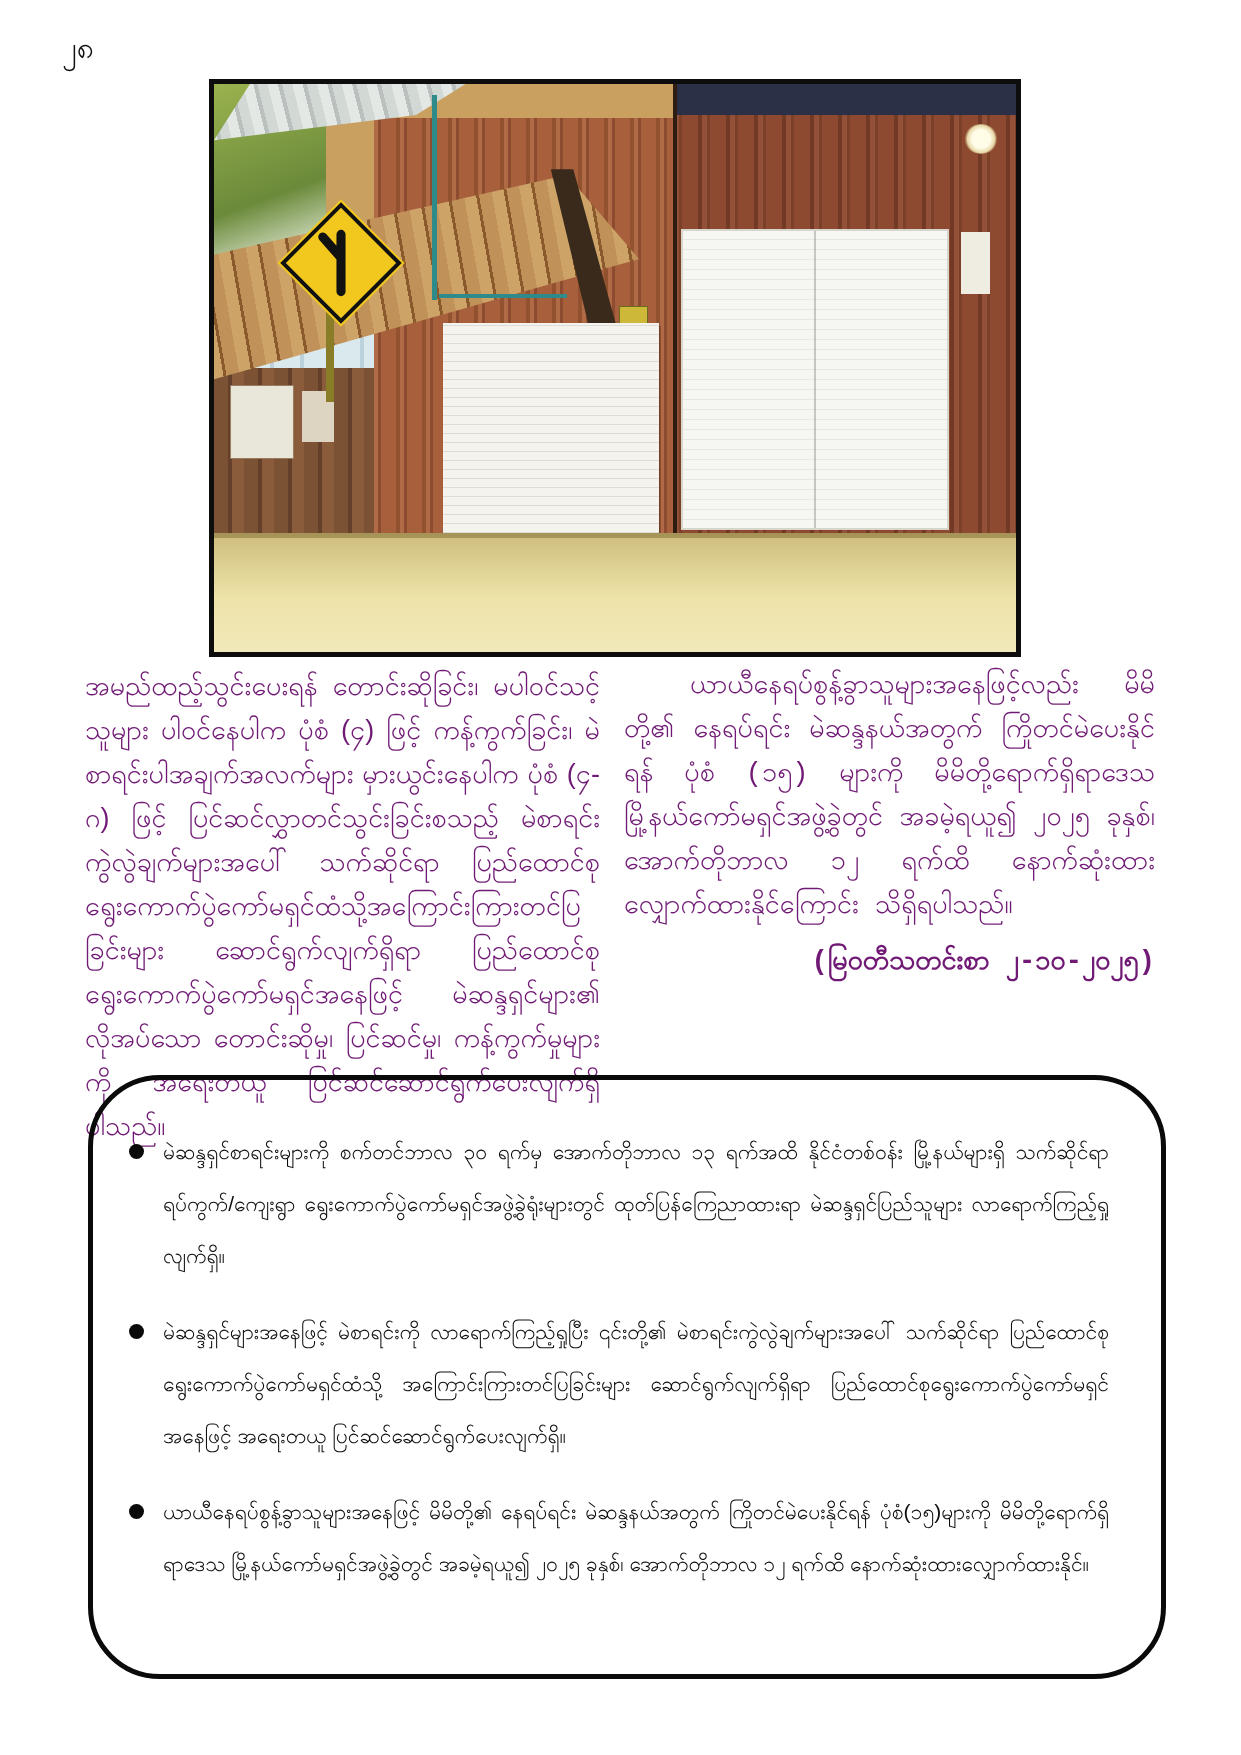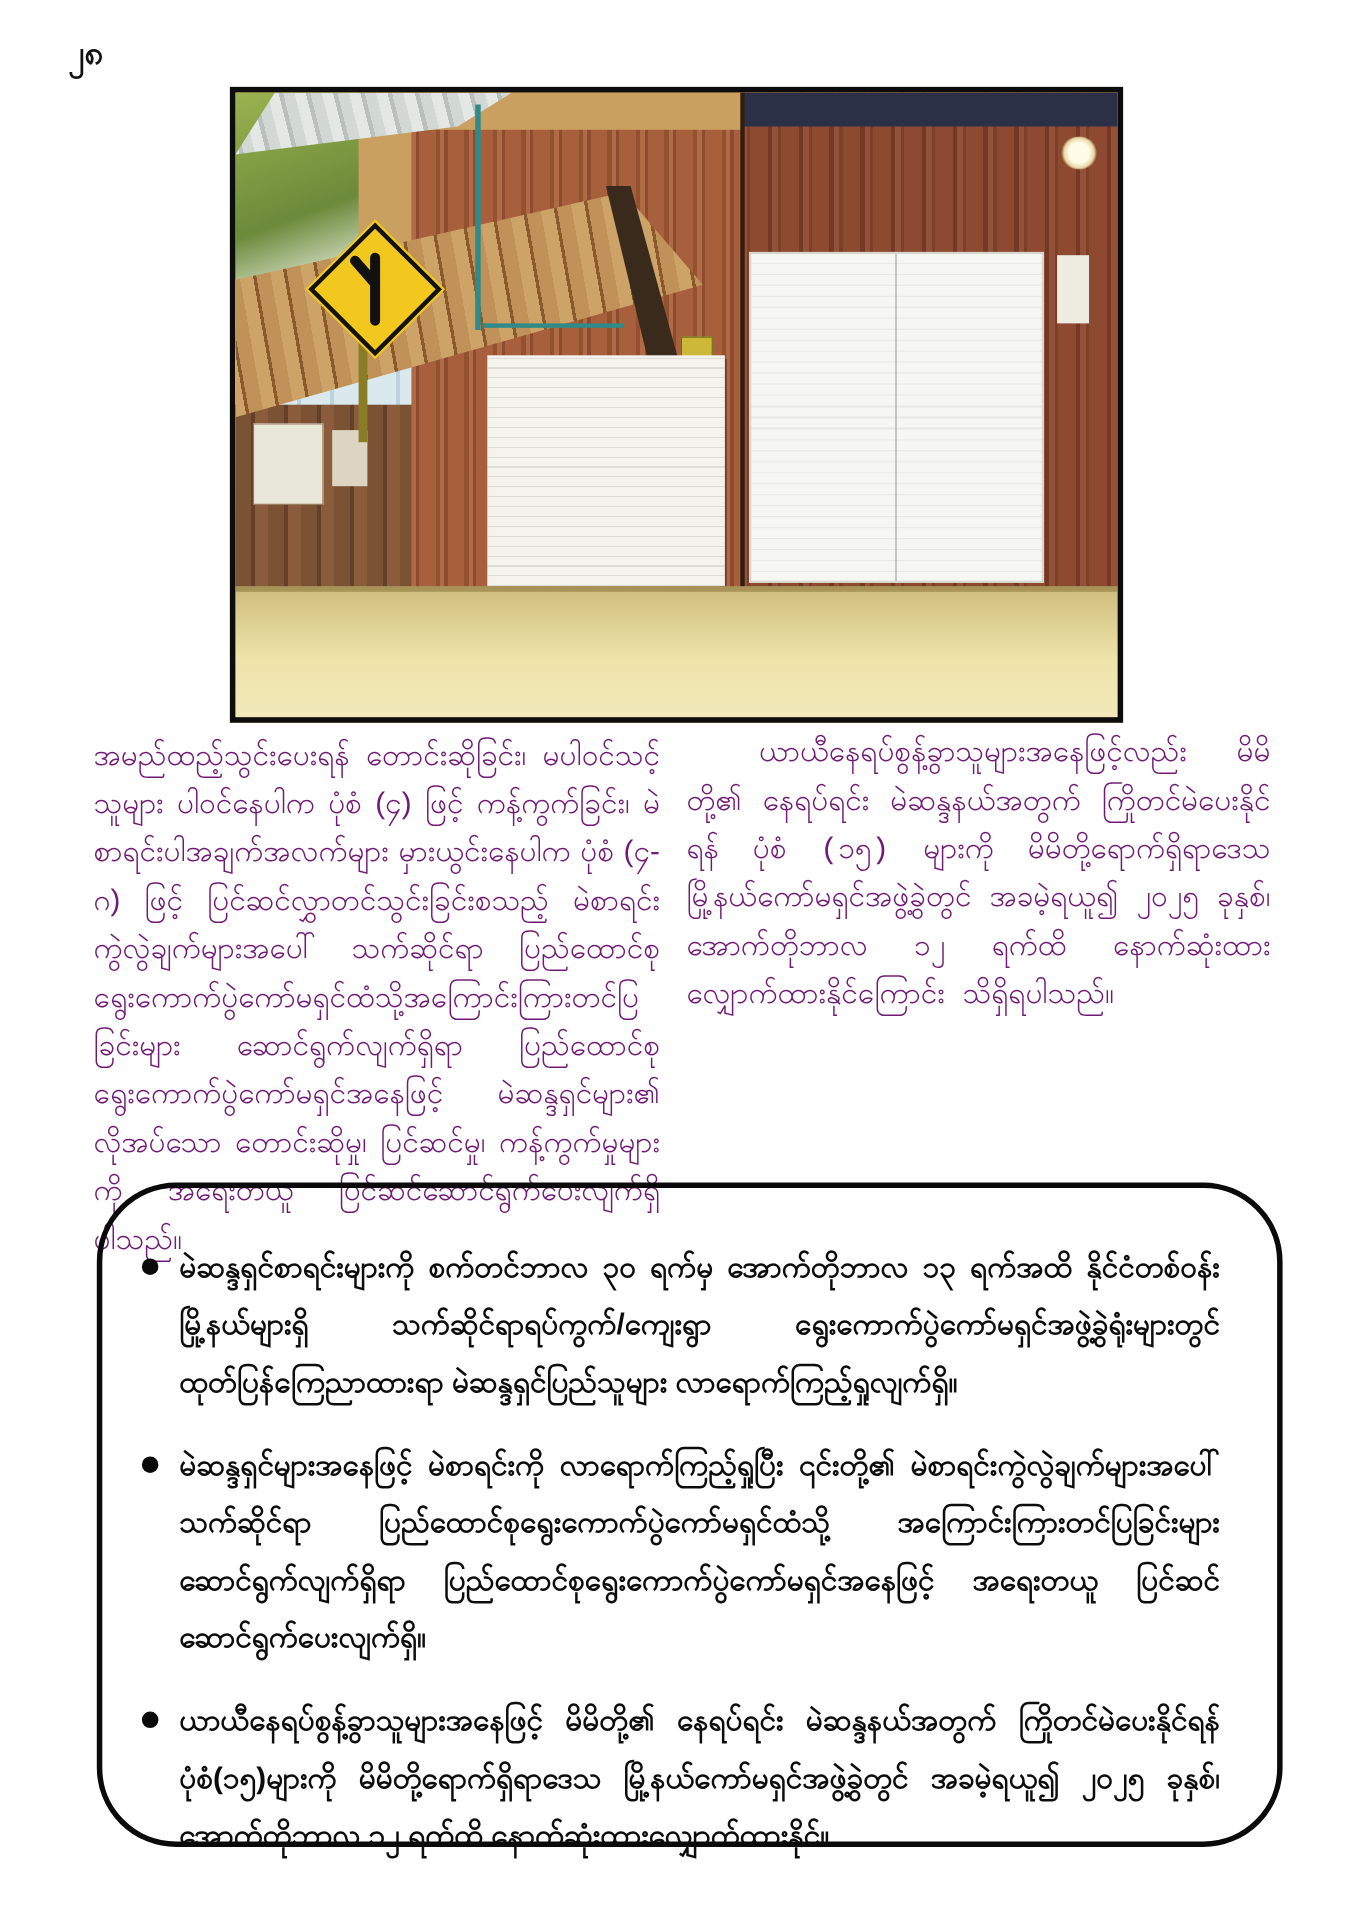"၂၈" .page-number { font-weight: bold -> normal }
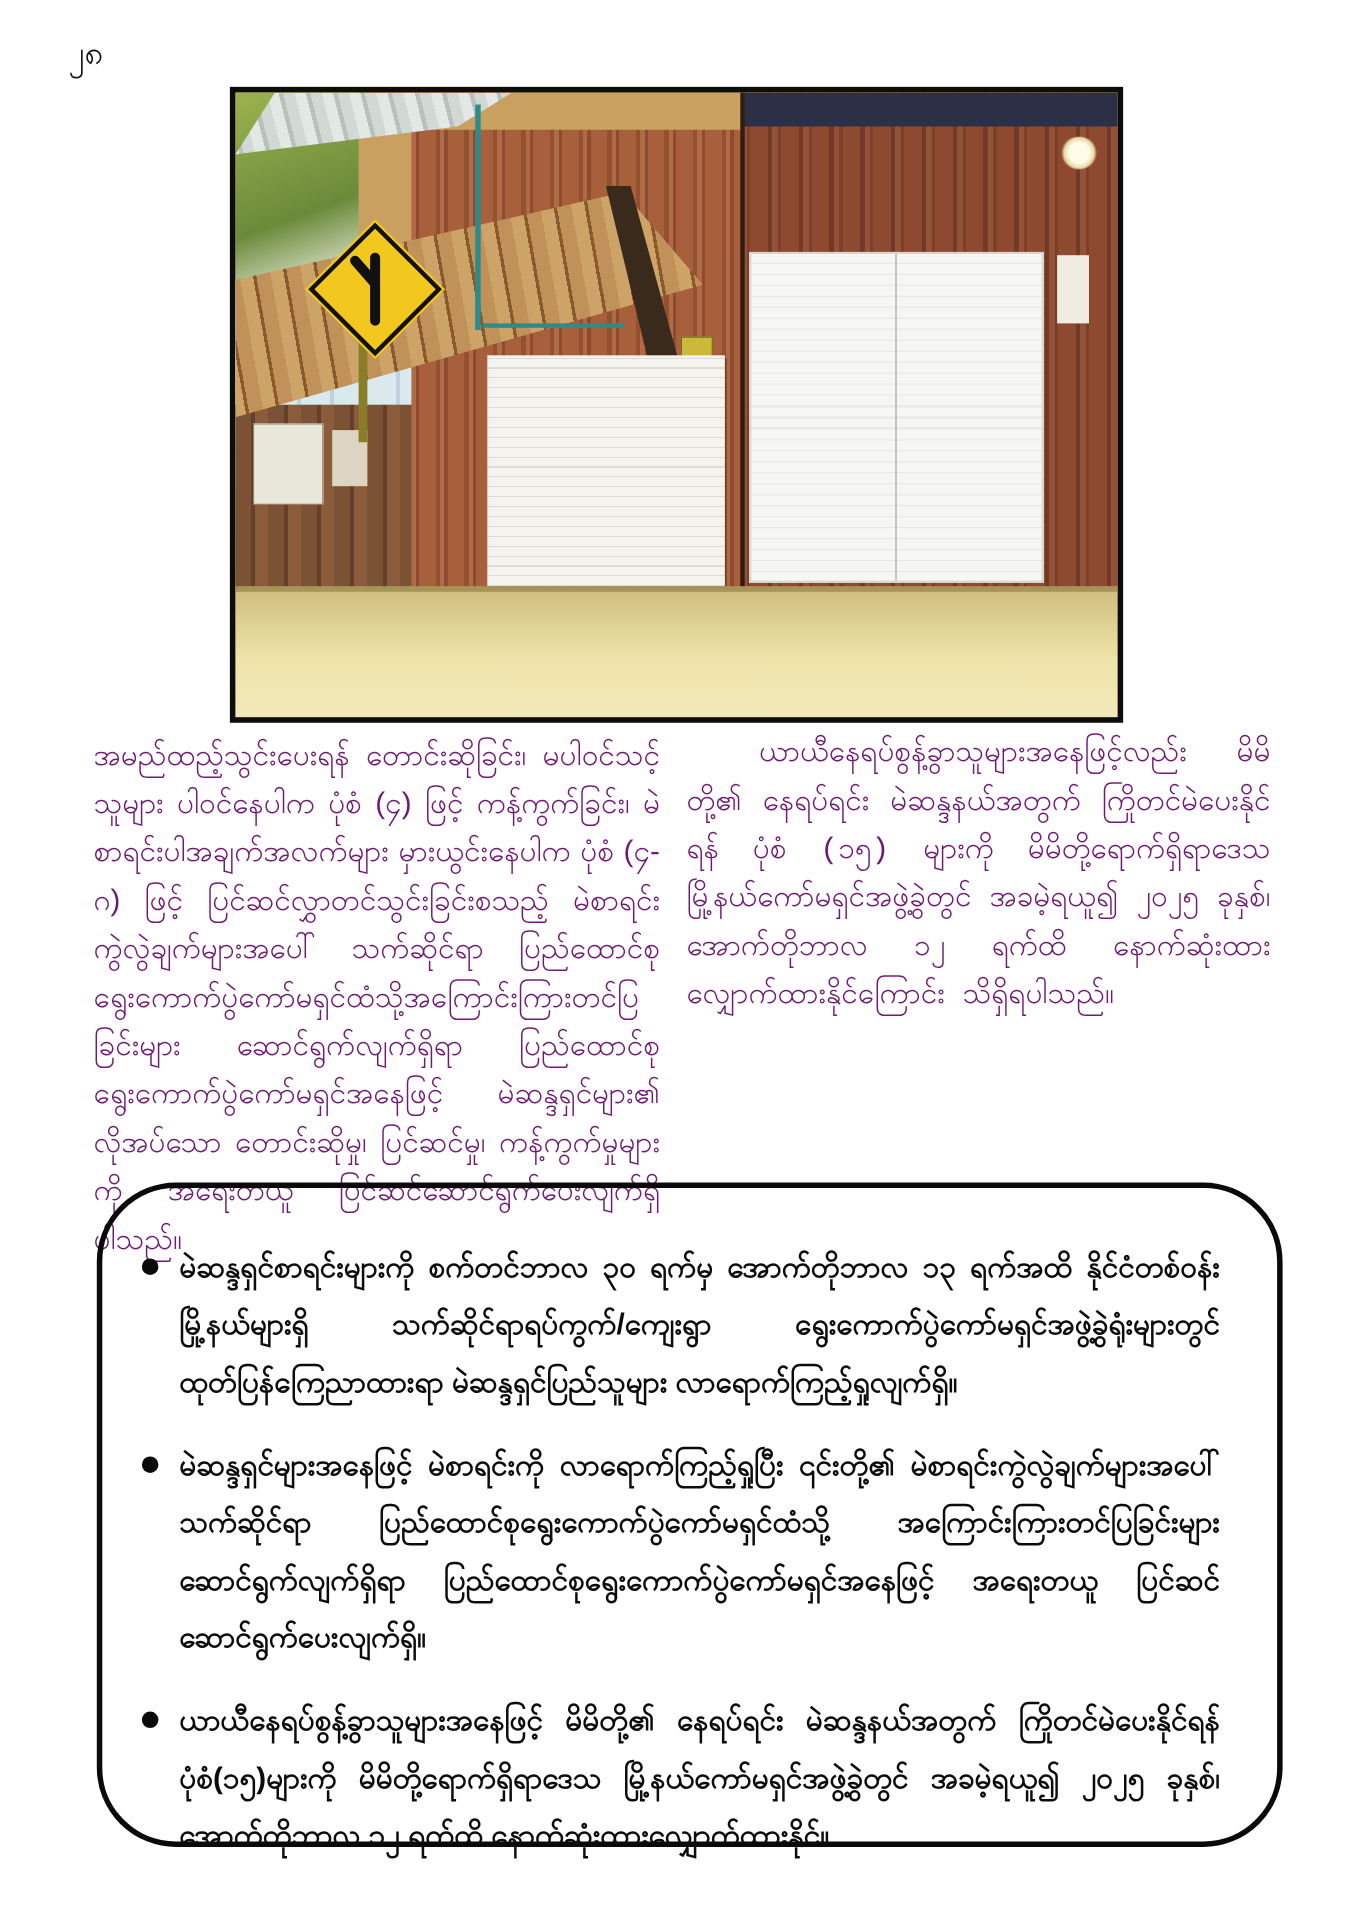"(မြဝတီသတင်းစာ ၂-၁၀-၂၀၂၅)" div.attribution { html: none -> <div>(မြဝတီသတင်းစာ ၂-၁၀-၂၀၂၅)</div> }
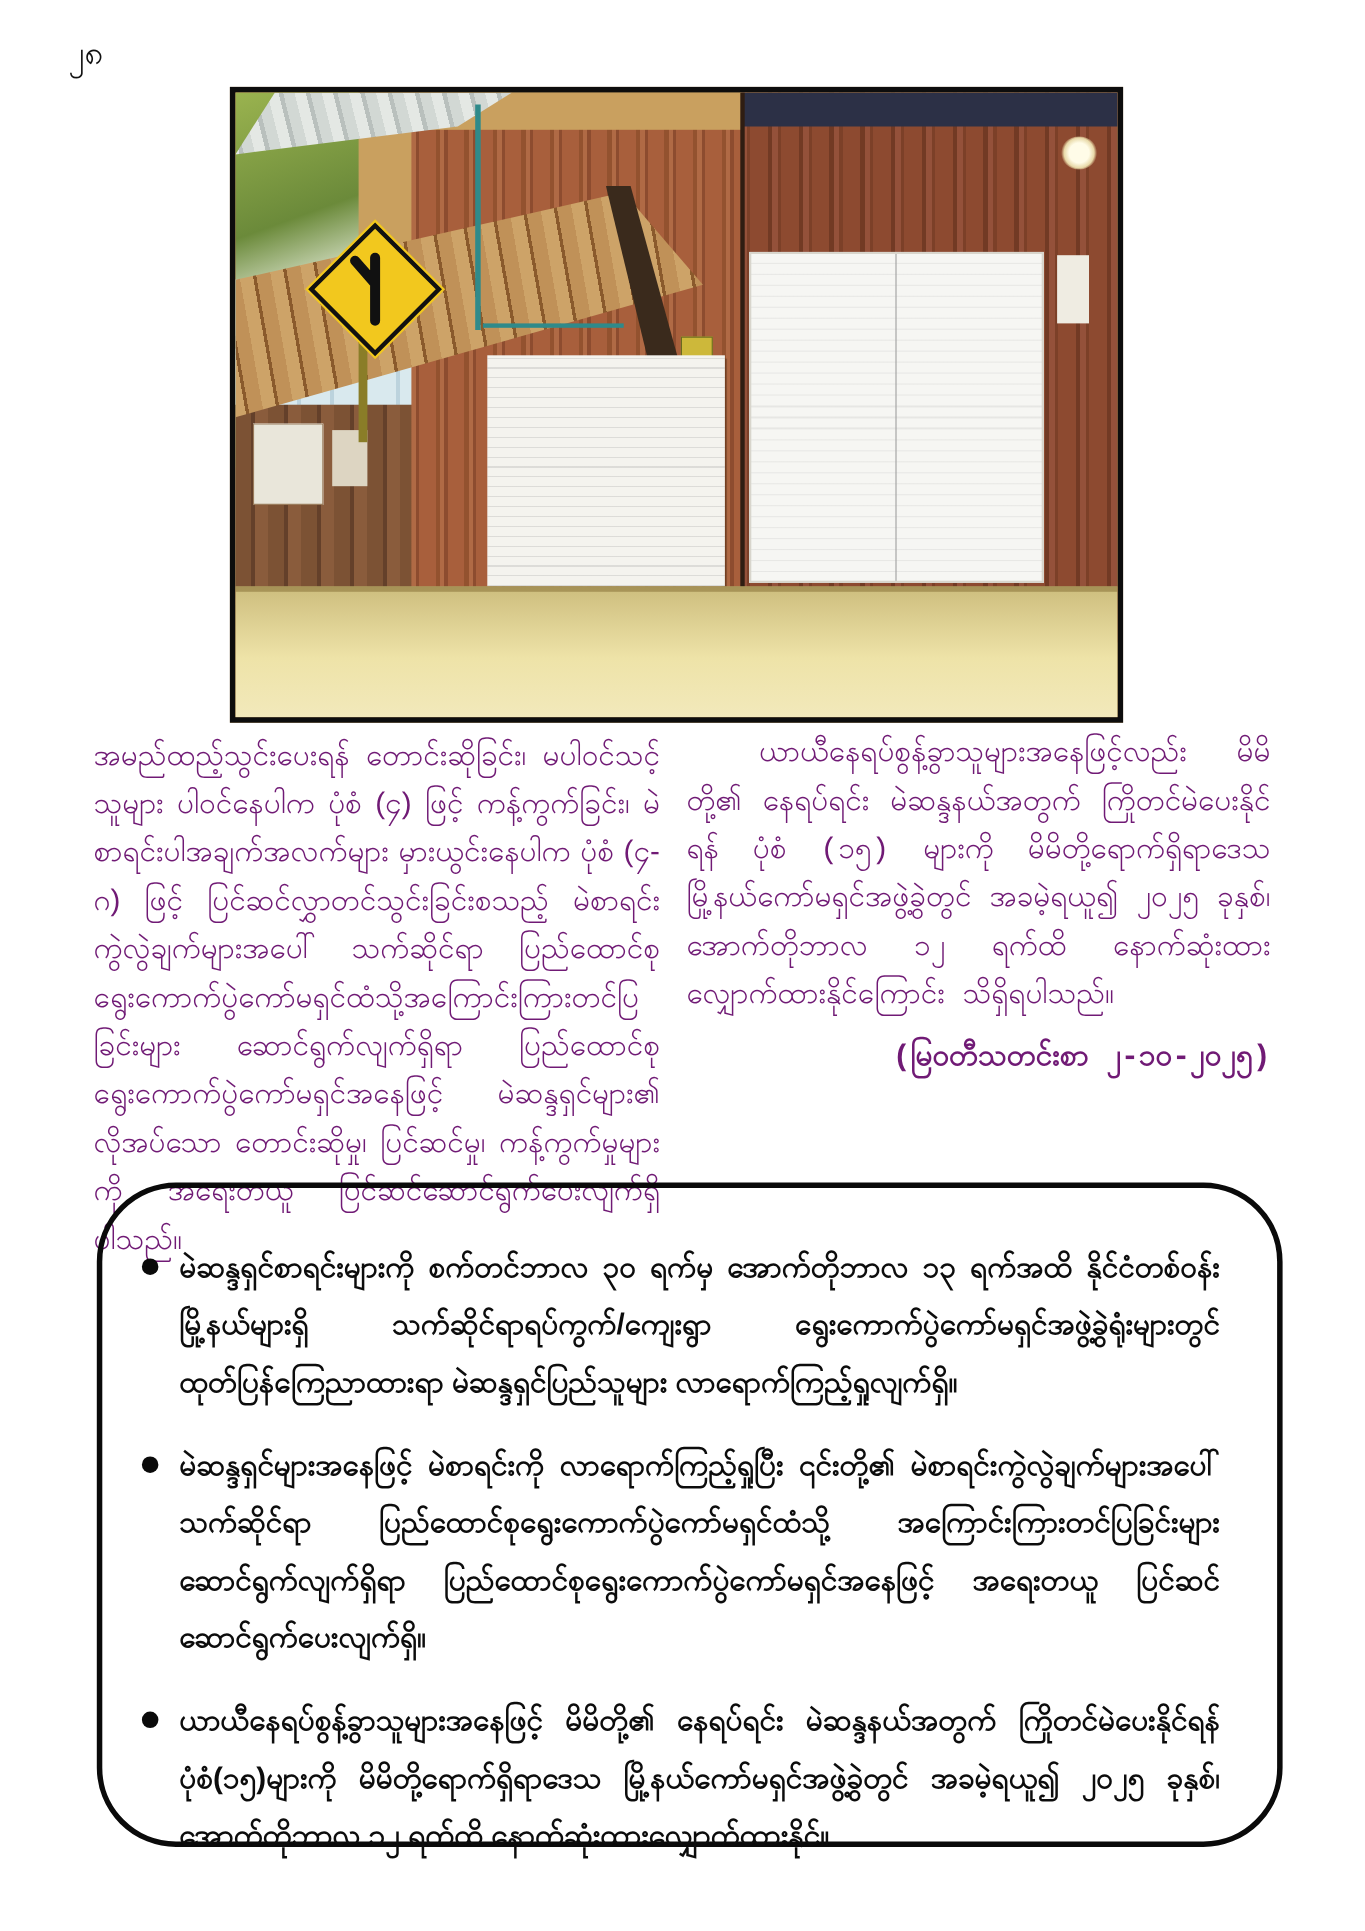"မဲဆန္ဒရှင်စာရင်းများကို စက်တင်ဘာလ ၃၀" .hb-item { font-size: 27px -> 21px; font-weight: bold -> normal }
